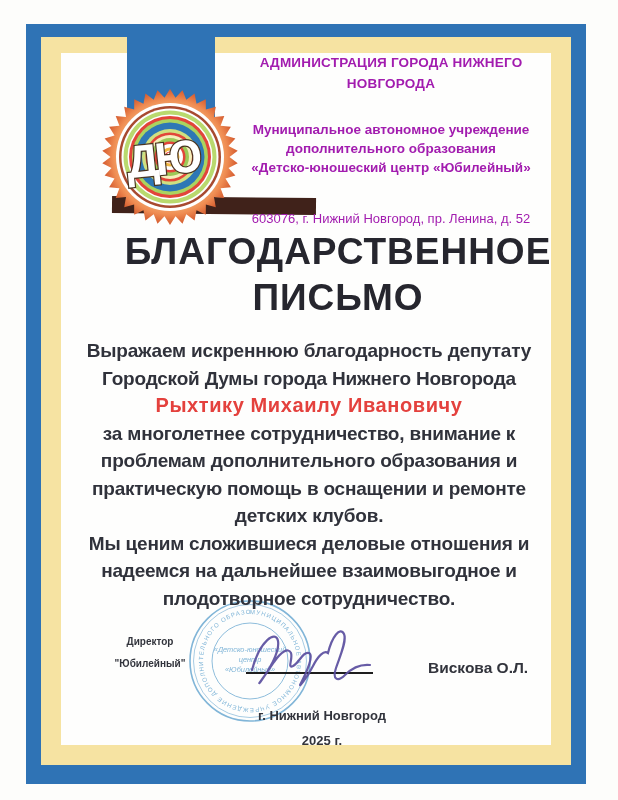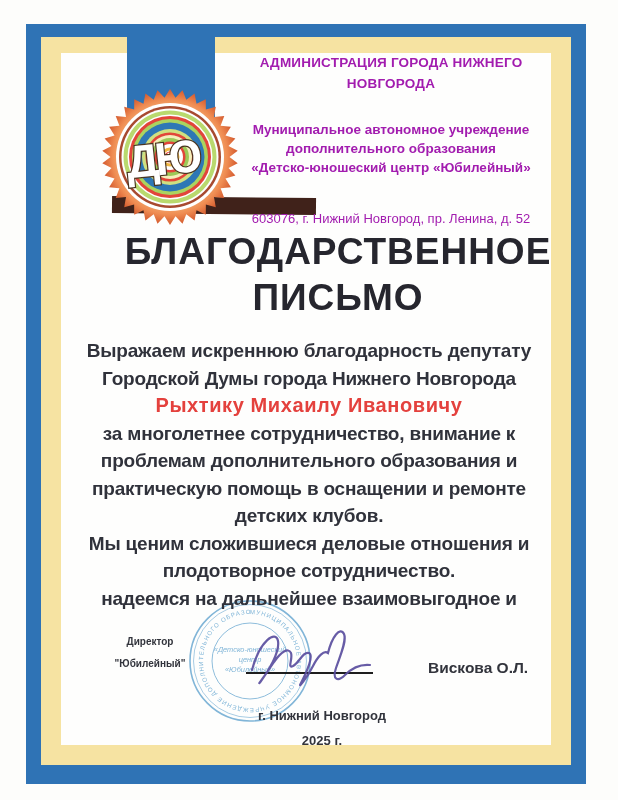"плодотворное сотрудничество." div.bline { order: before "надеемся на дальнейшее взаимовыгодное и" -> after "надеемся на дальнейшее взаимовыгодное и" }
